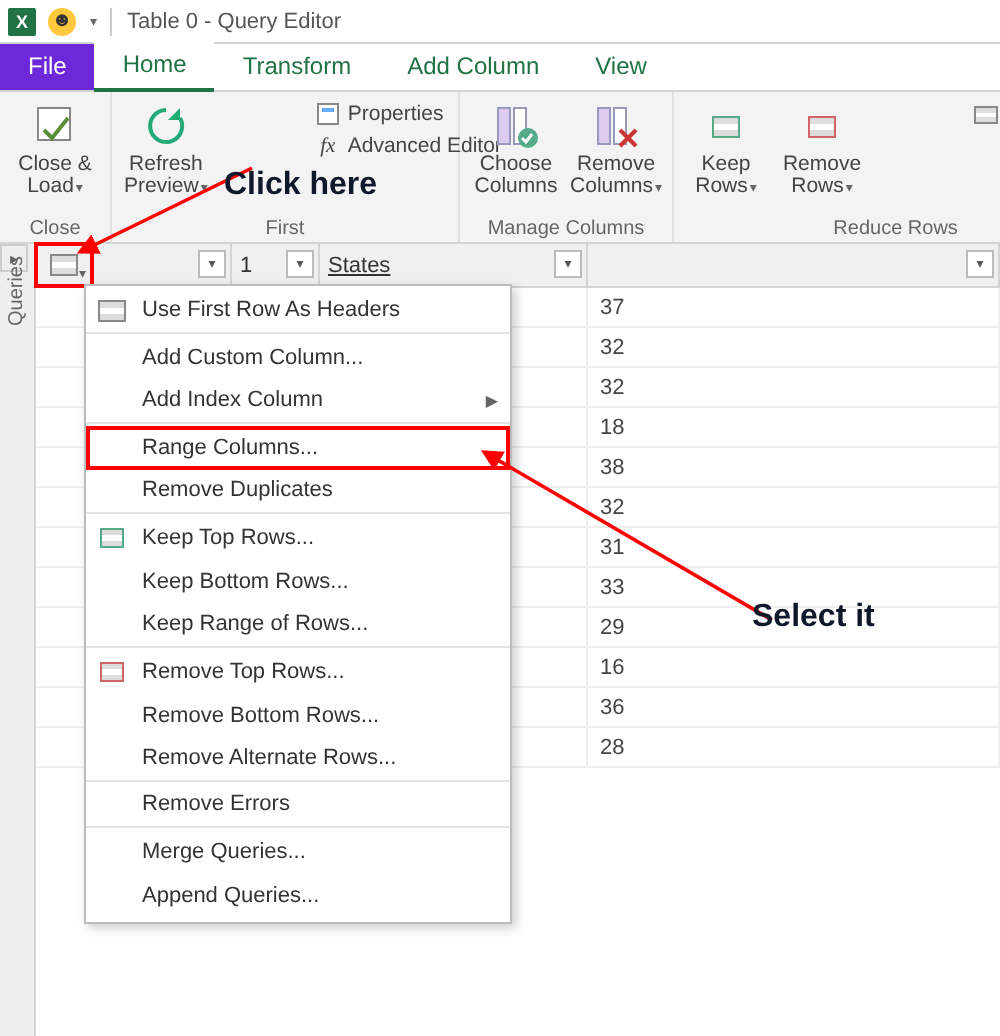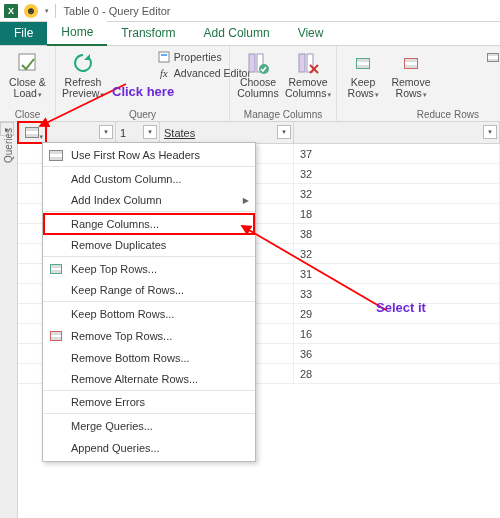"File" .tab.file { background: #0f766e -> #6d28d9 }
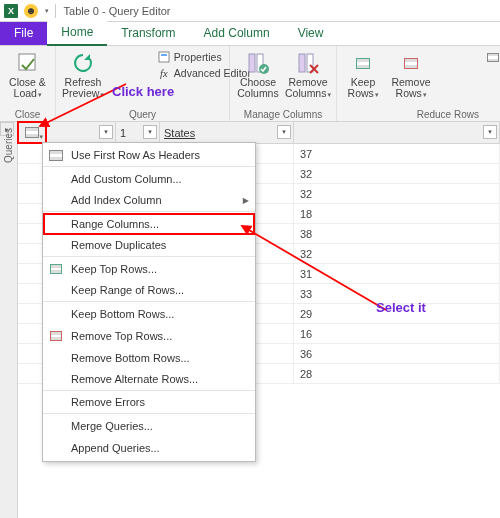"Click here" .anno { color: #6d28d9 -> #0f172a; font-size: 13px -> 16px }
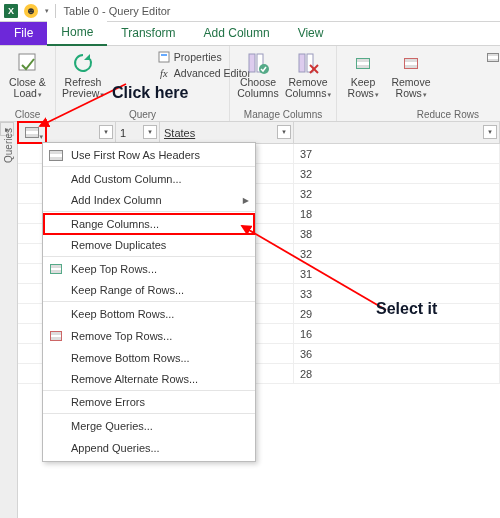"Query" div.glabel { text: Query -> First }
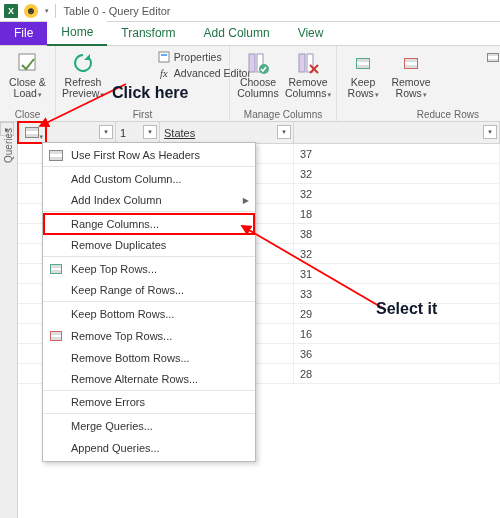"Keep Range of Rows..." div.mrow { order: before "Keep Bottom Rows..." -> after "Keep Bottom Rows..." }
